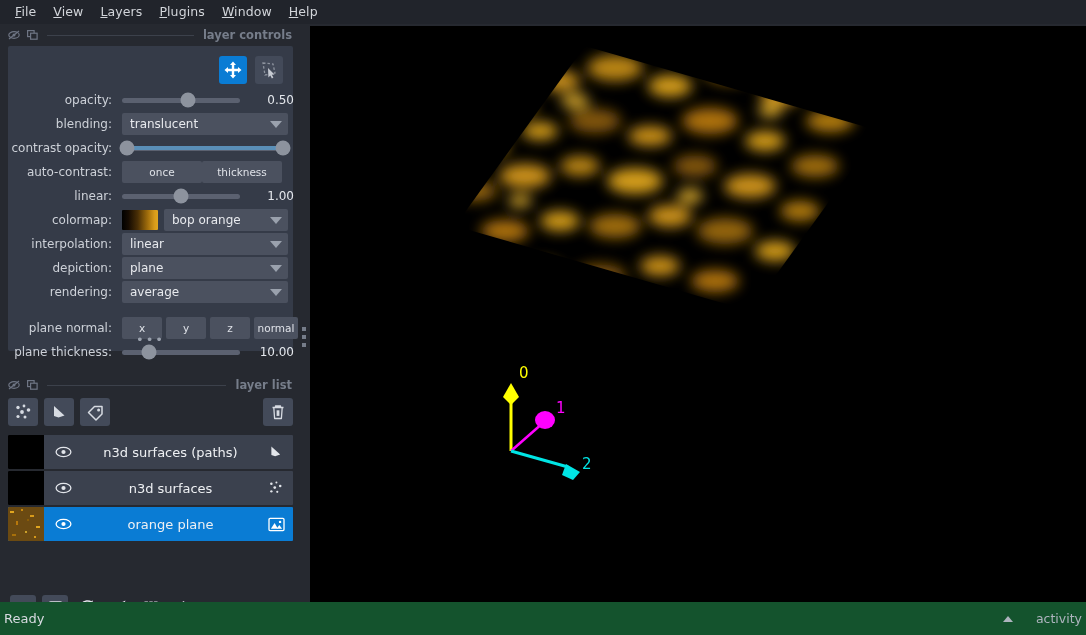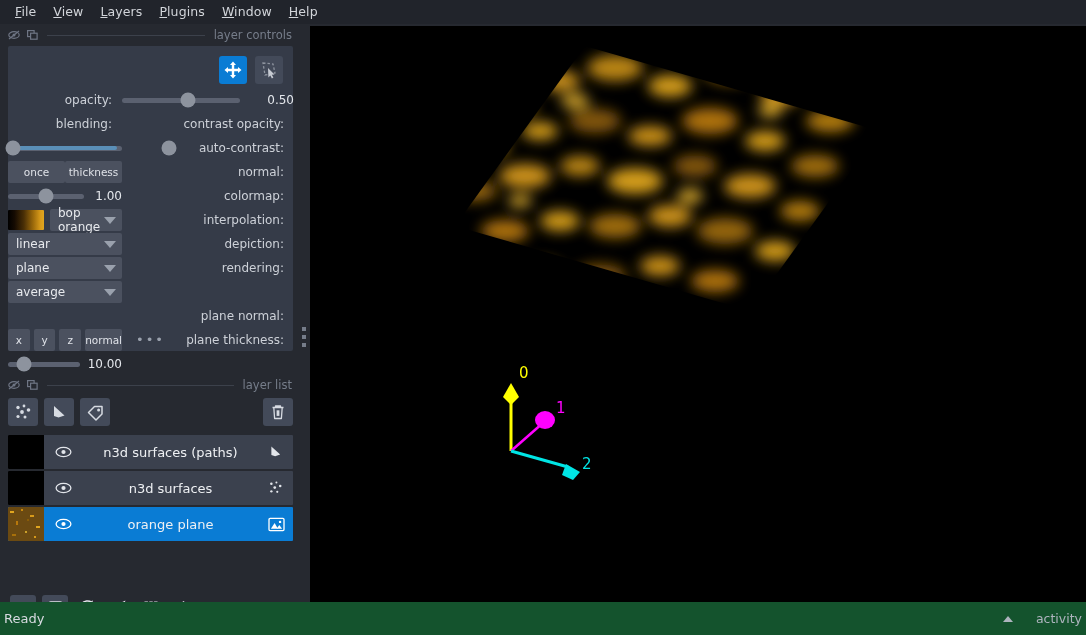"layer controls" .section-head { font-weight: none -> bold }
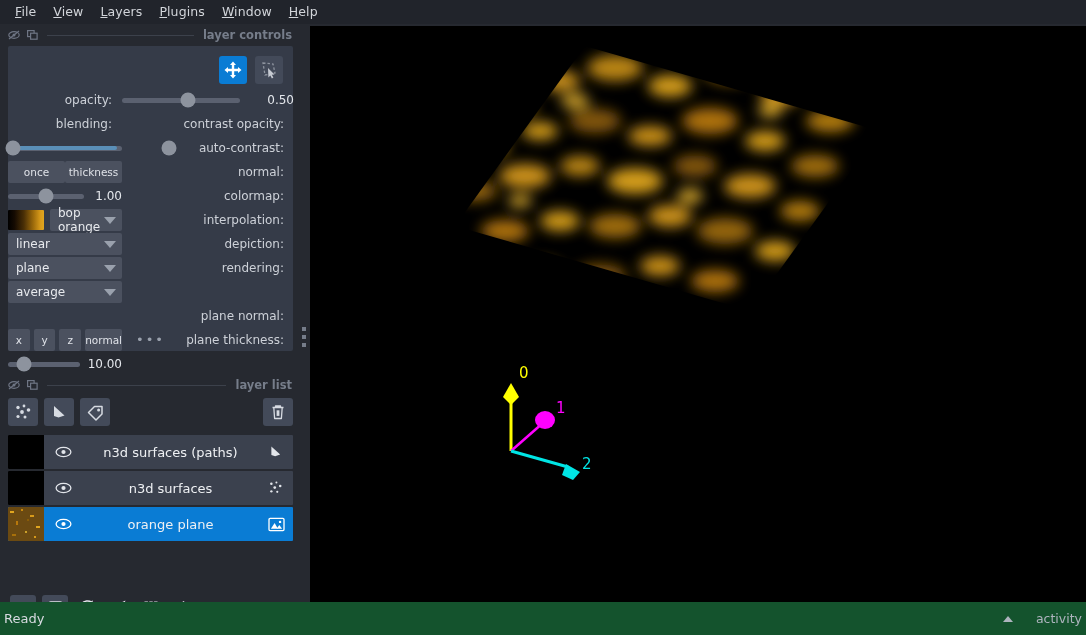"translucent" div.fieldcell { html: none -> <div> <div> <span>translucent</span> <span></span> </div> </div> }
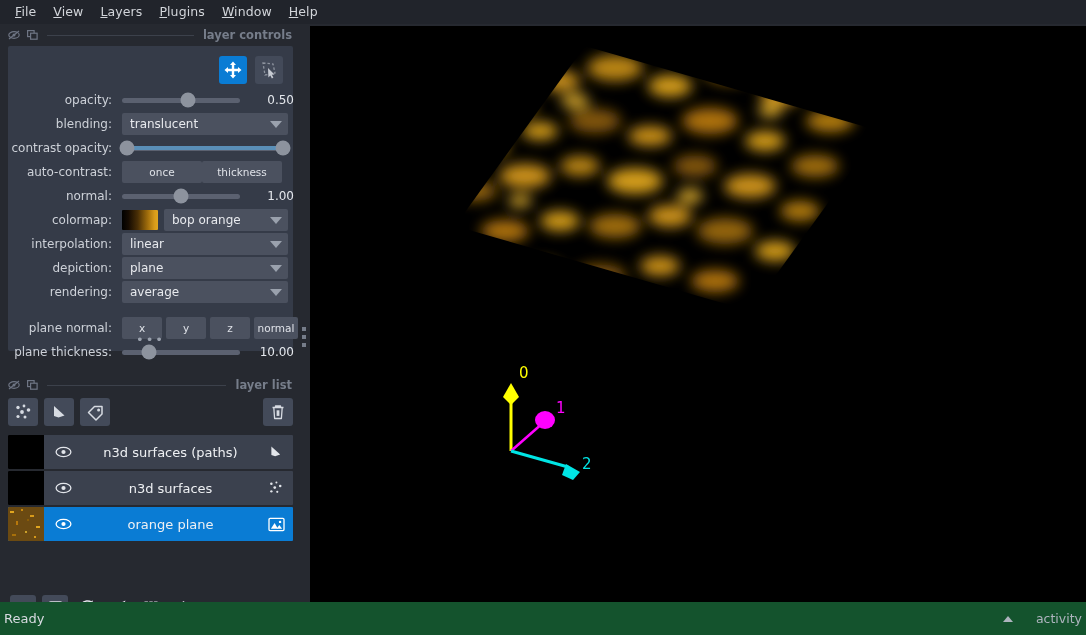"normal:" div.lbl { text: normal -> linear }
